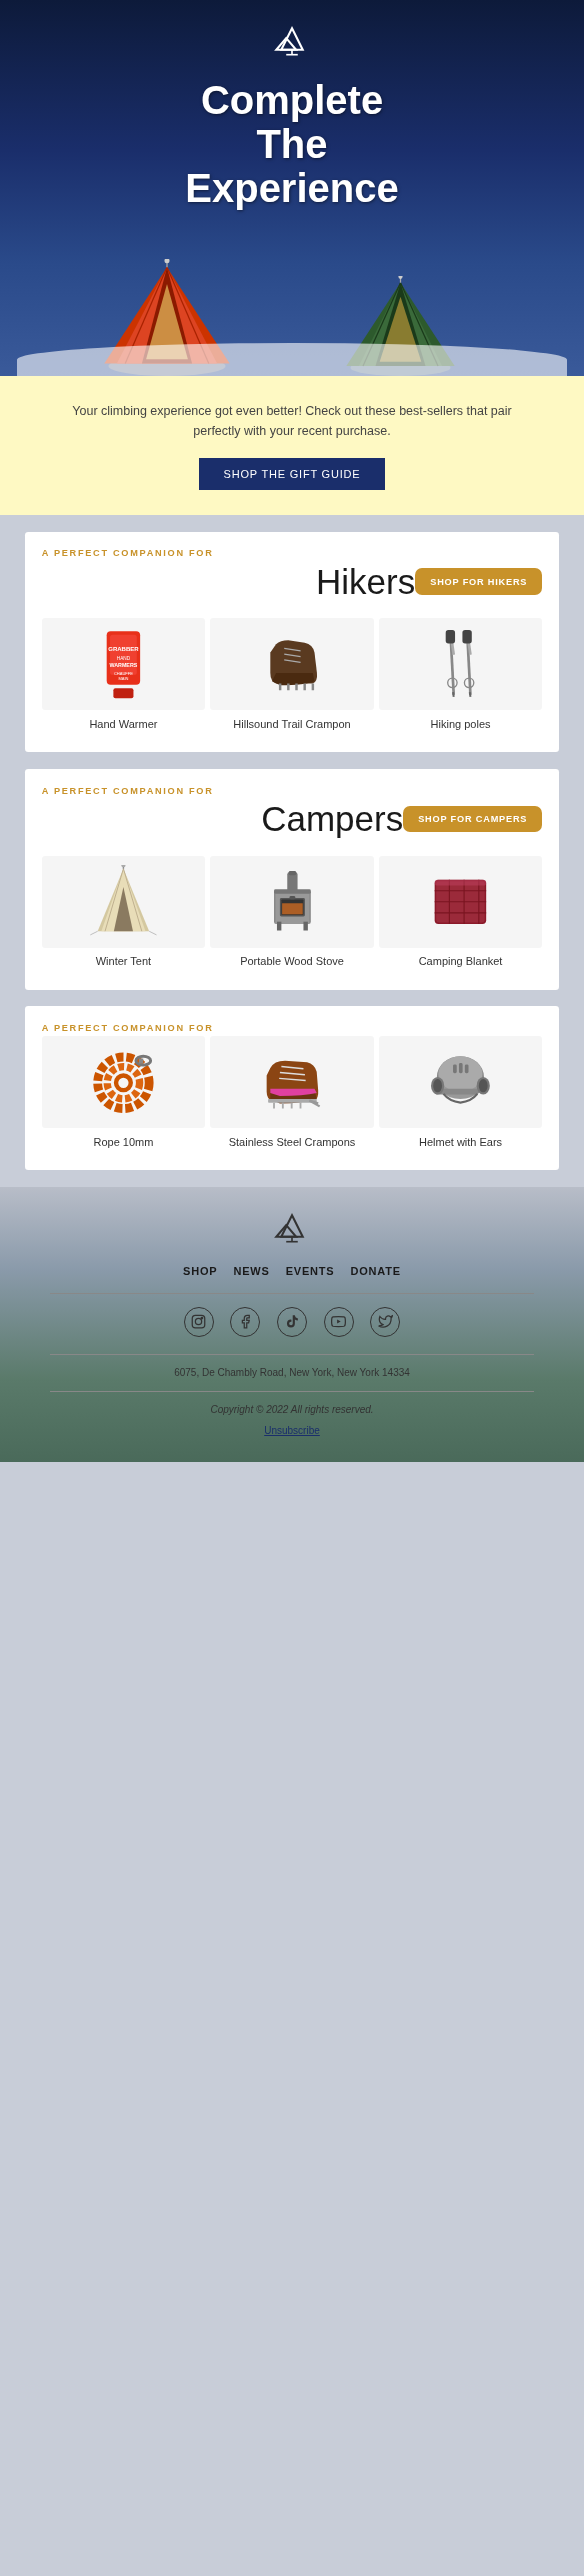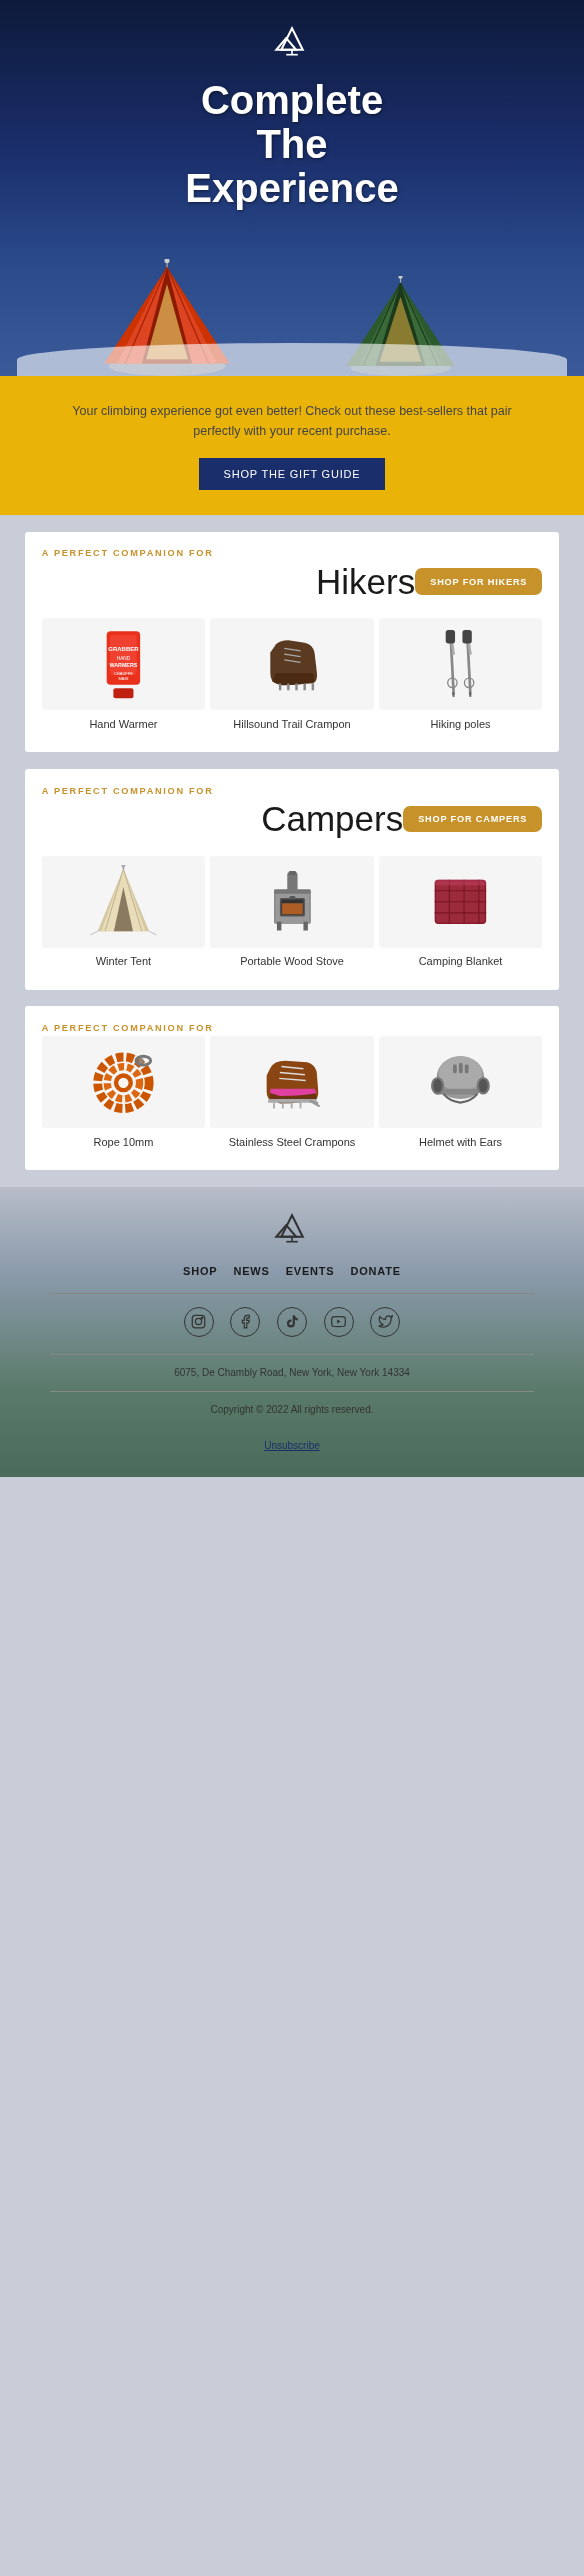"Your climbing experience got even" .subtitle-section { background: #eab308 -> #fef9c3 }
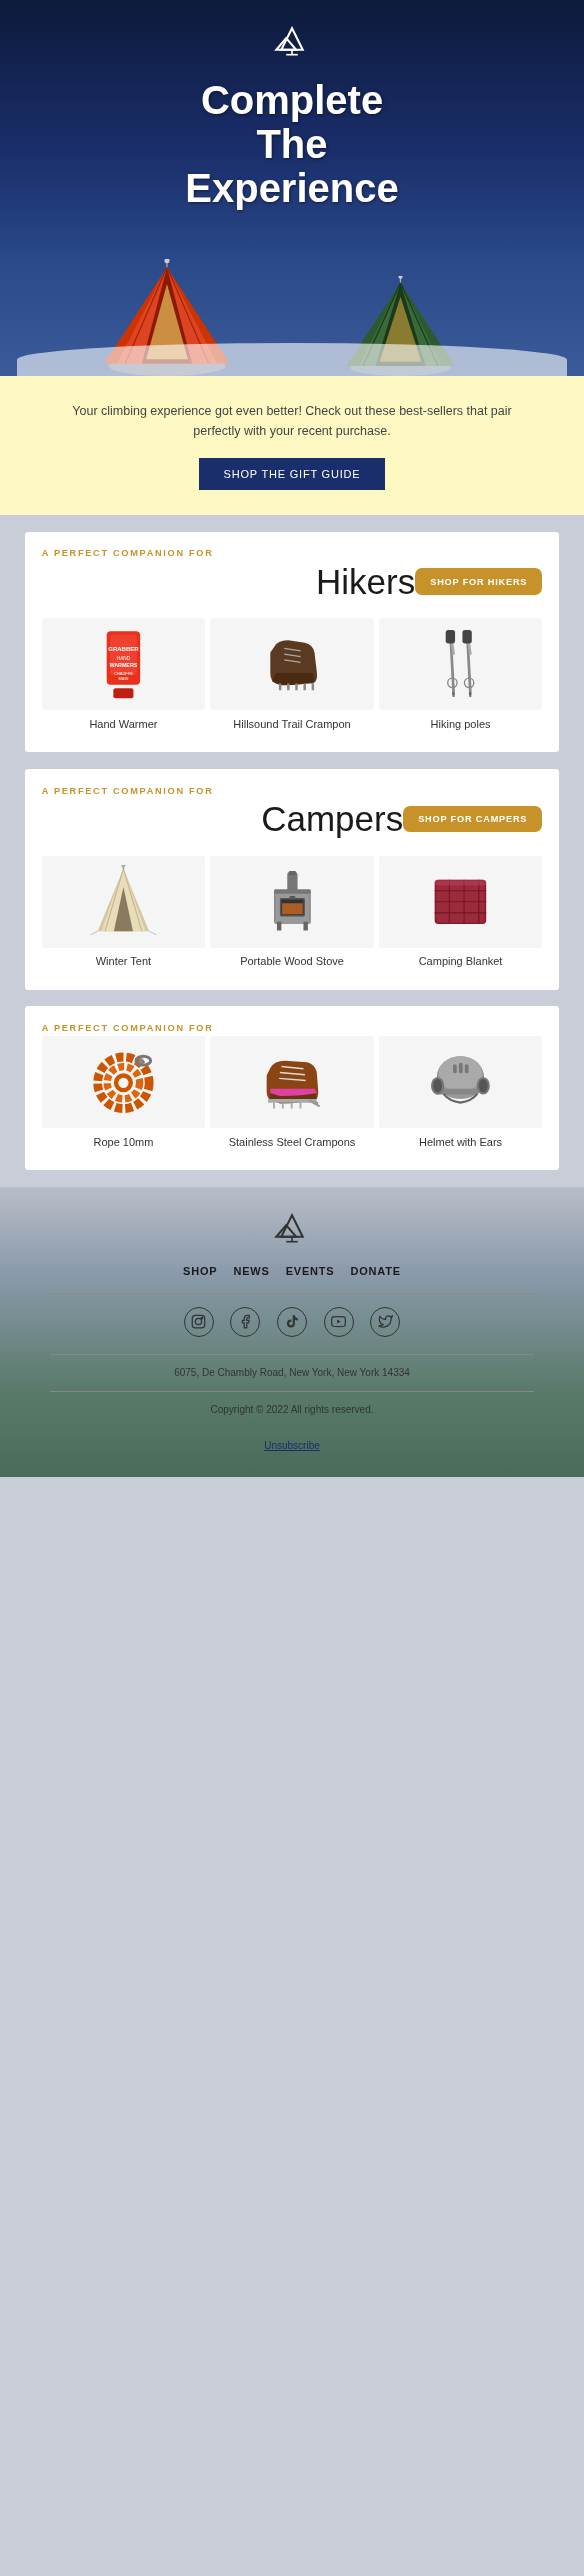"Copyright © 2022 All rights" .footer-copyright { font-style: none -> italic; margin-bottom: 22px -> 7px }
